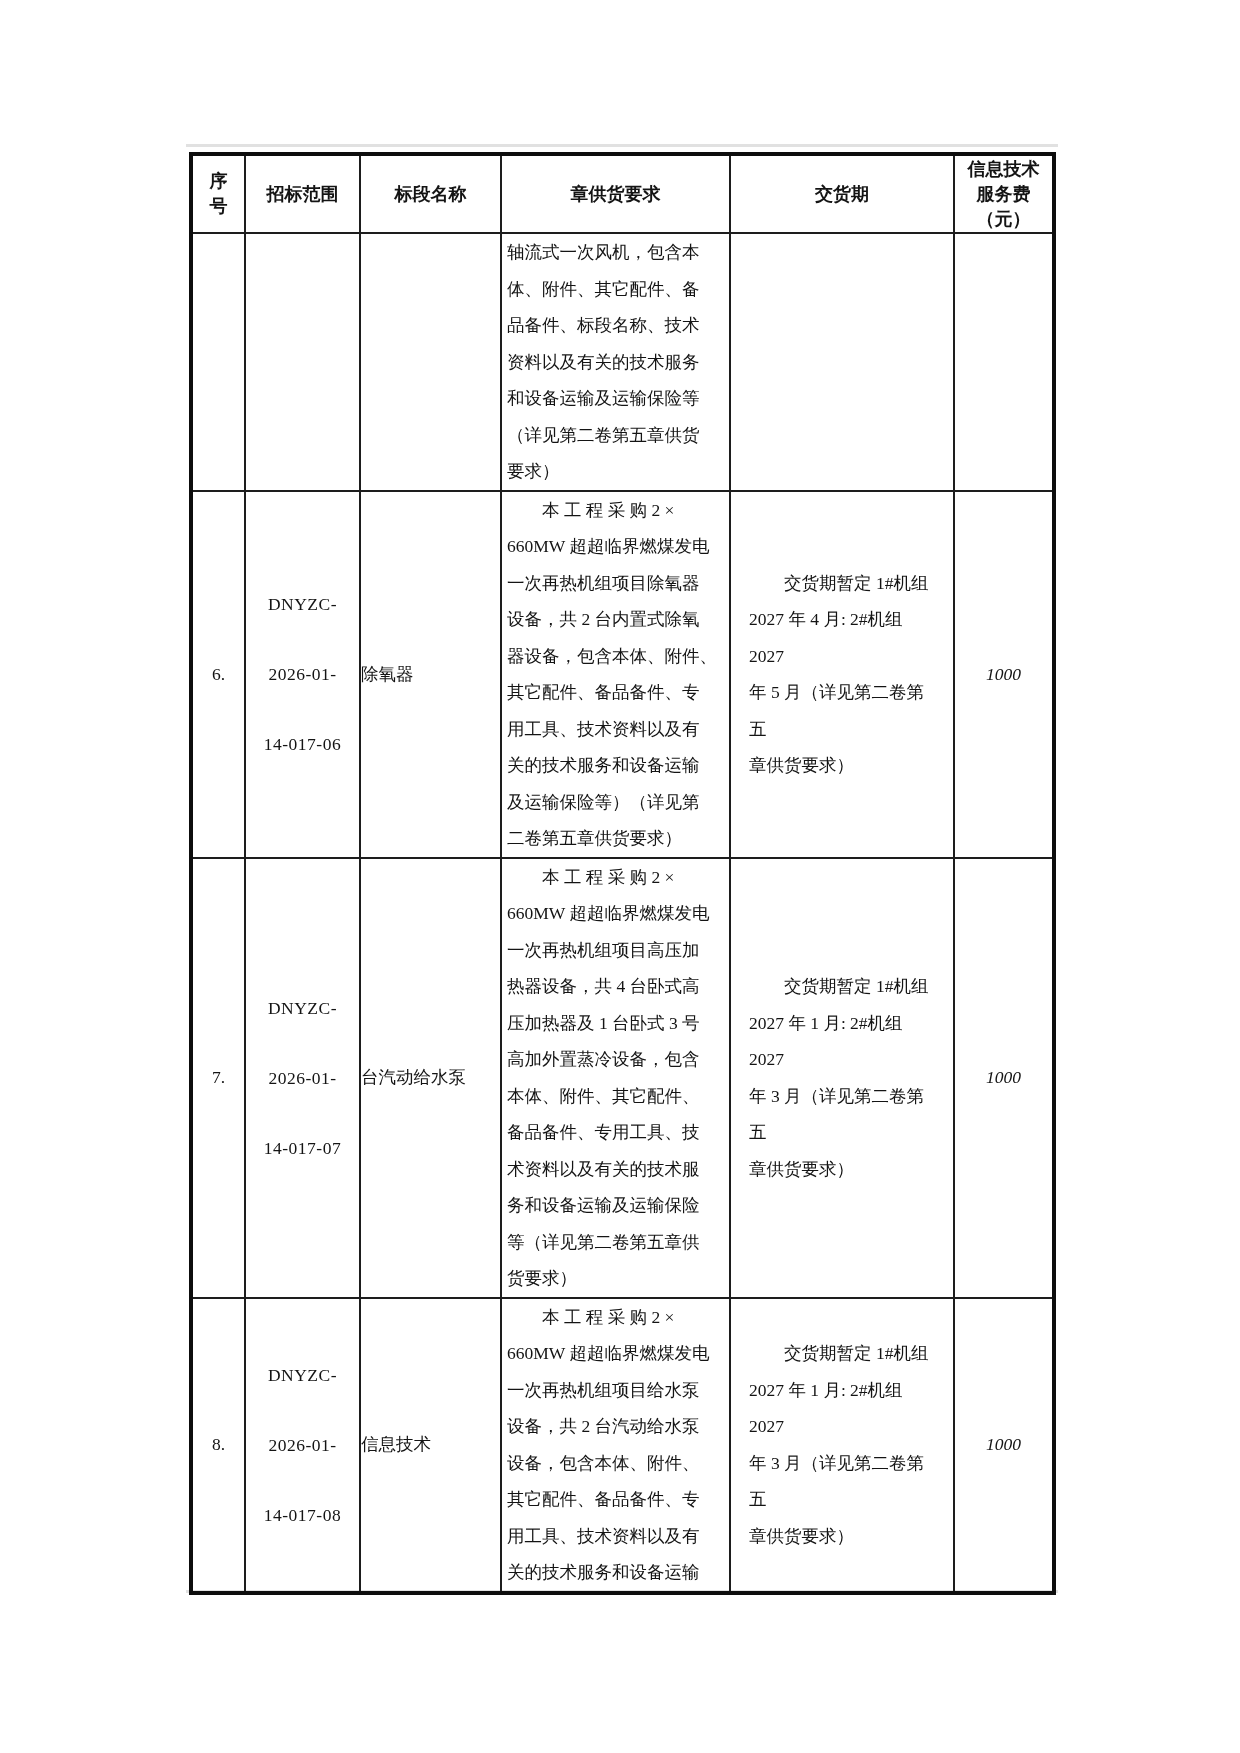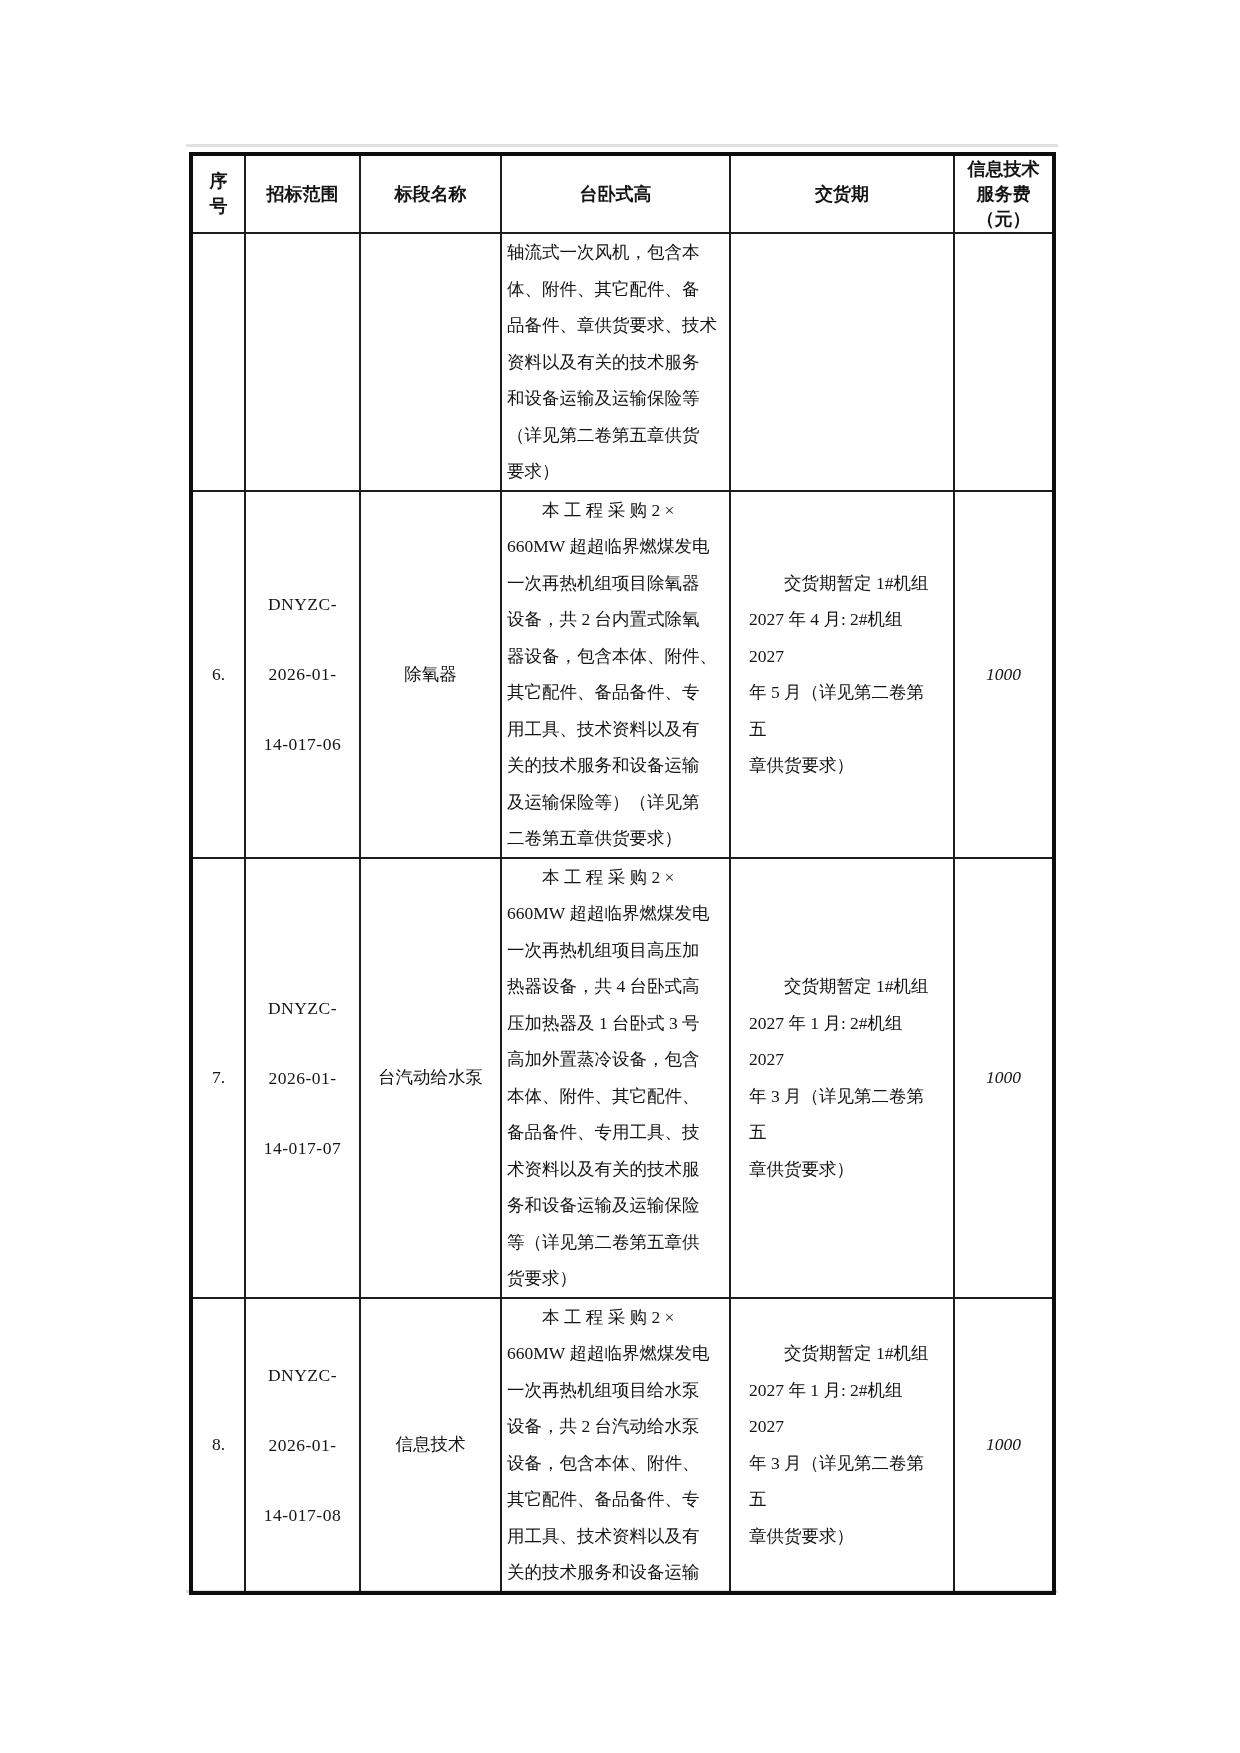"台卧式高" th { text: 台卧式高 -> 章供货要求 }
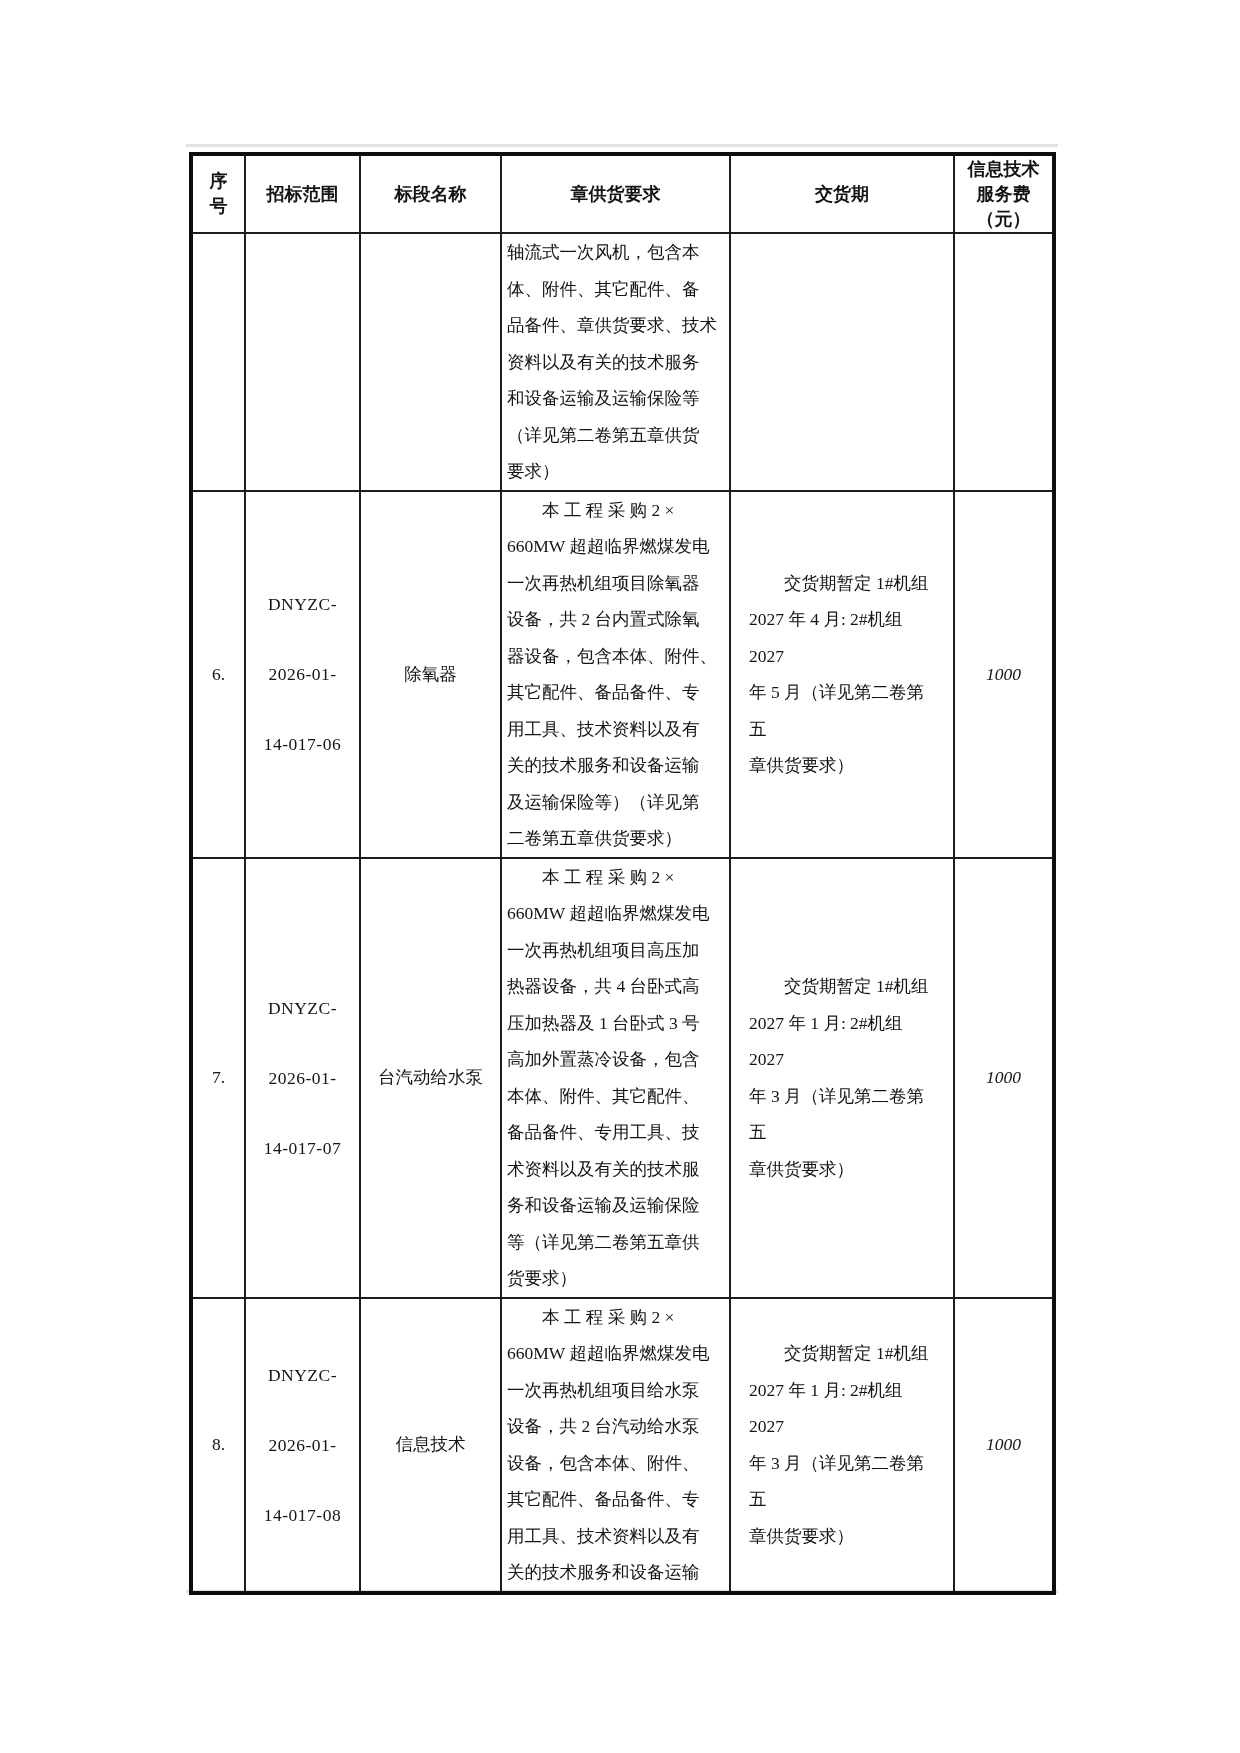"轴流式一次风机，包含本" td.cell-scope { text: 章供货要求 -> 标段名称 }
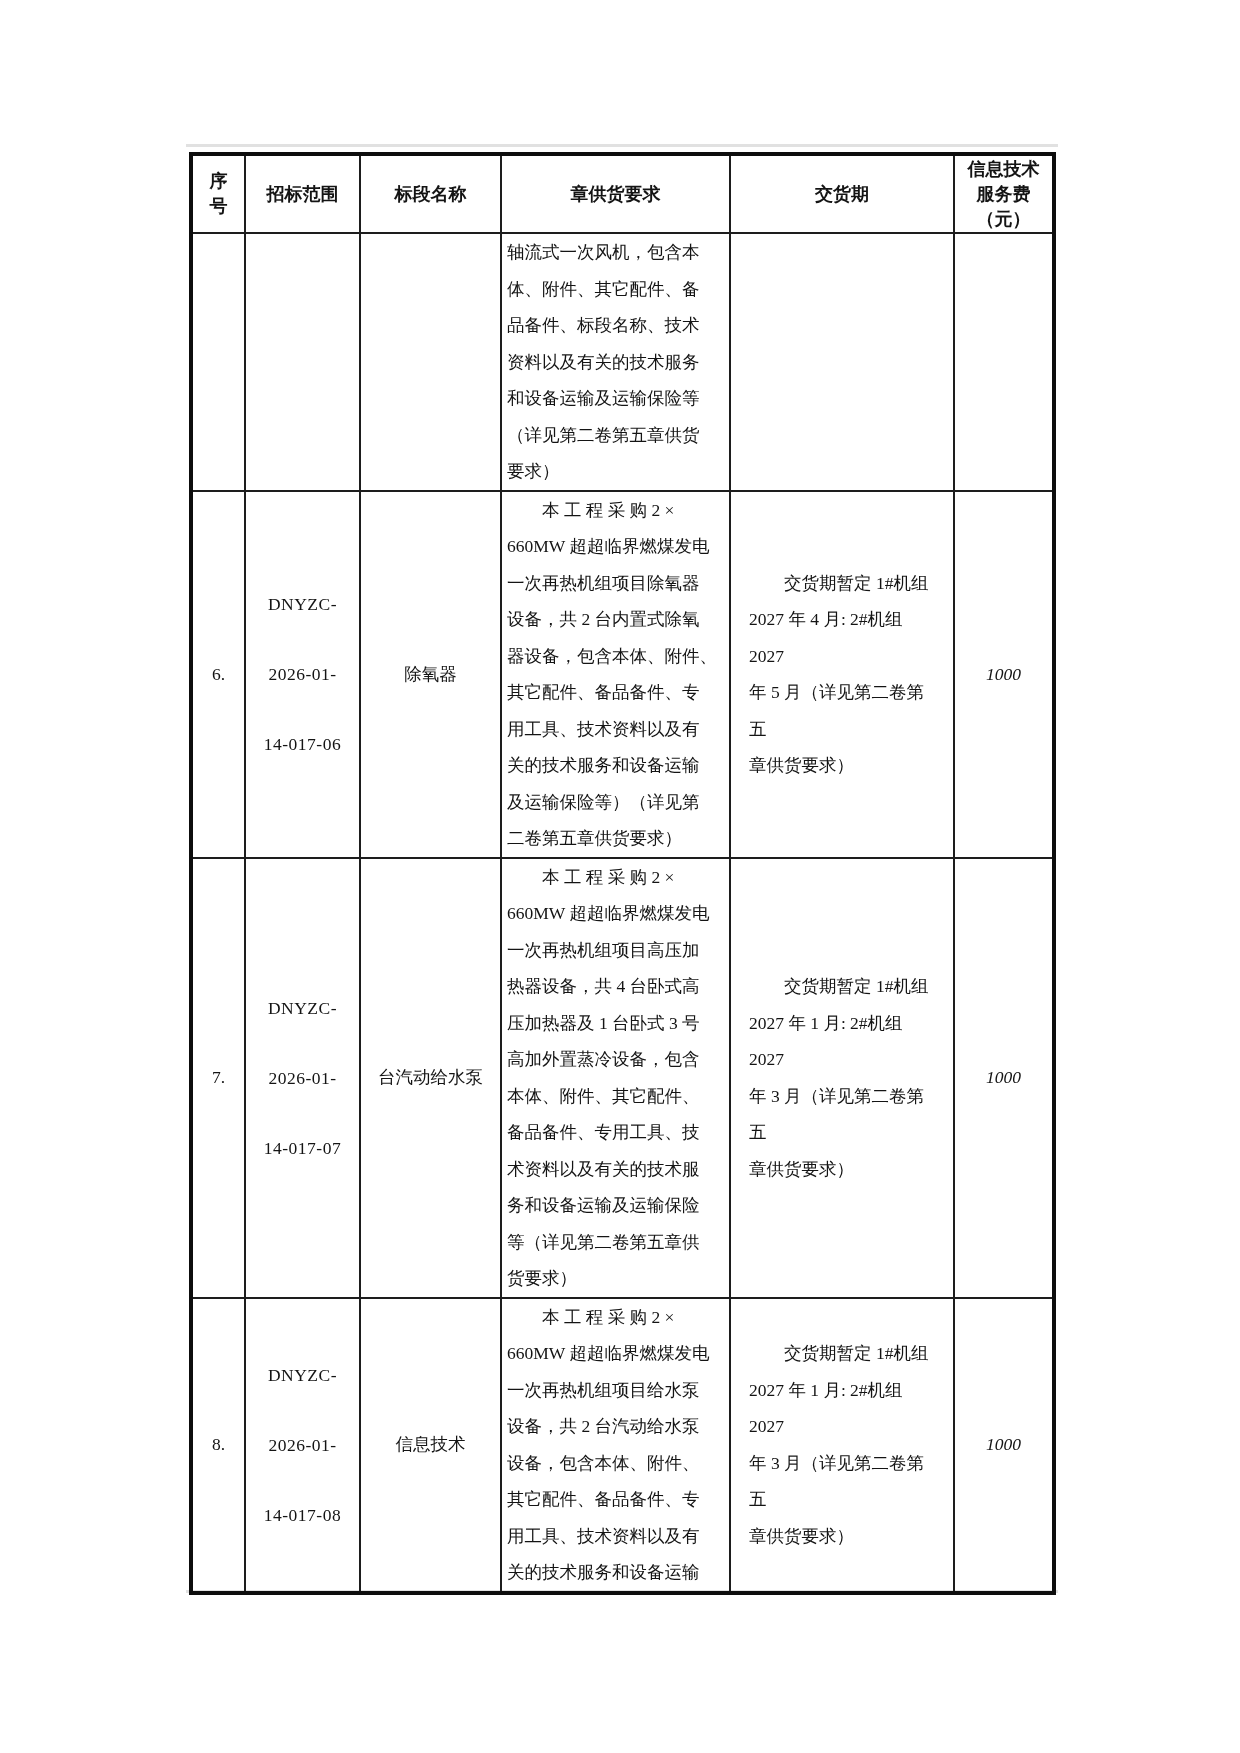"除氧器" td.cell-name { text-align: center -> left }
